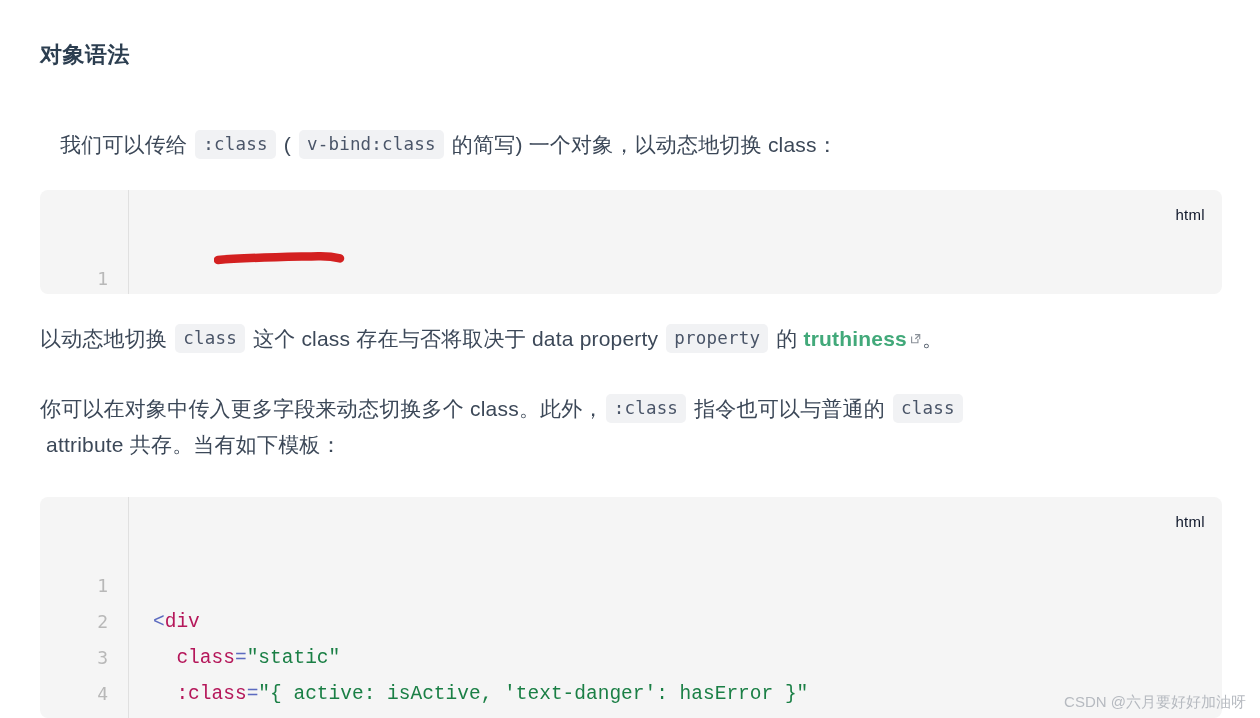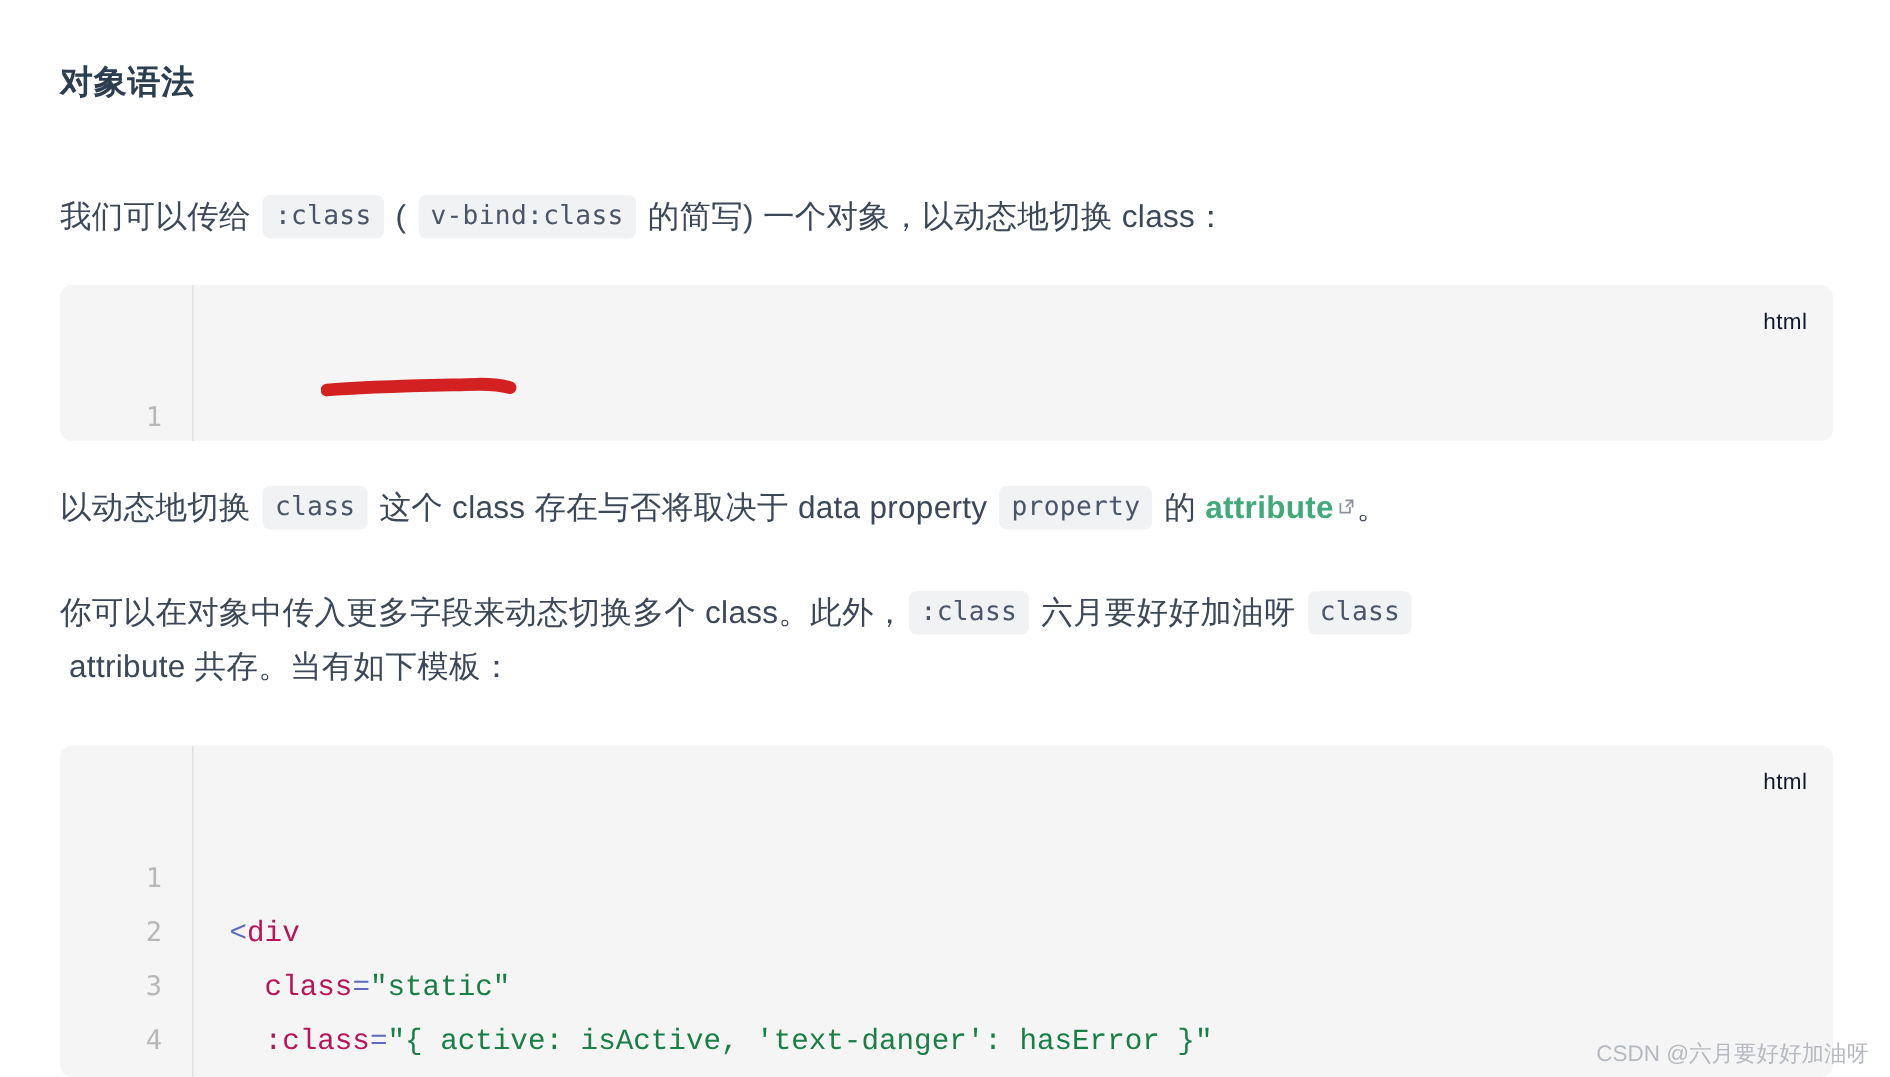"我们可以传给 :class ( v-bind:class 的简写)" div.para { margin-left: none -> 20px }
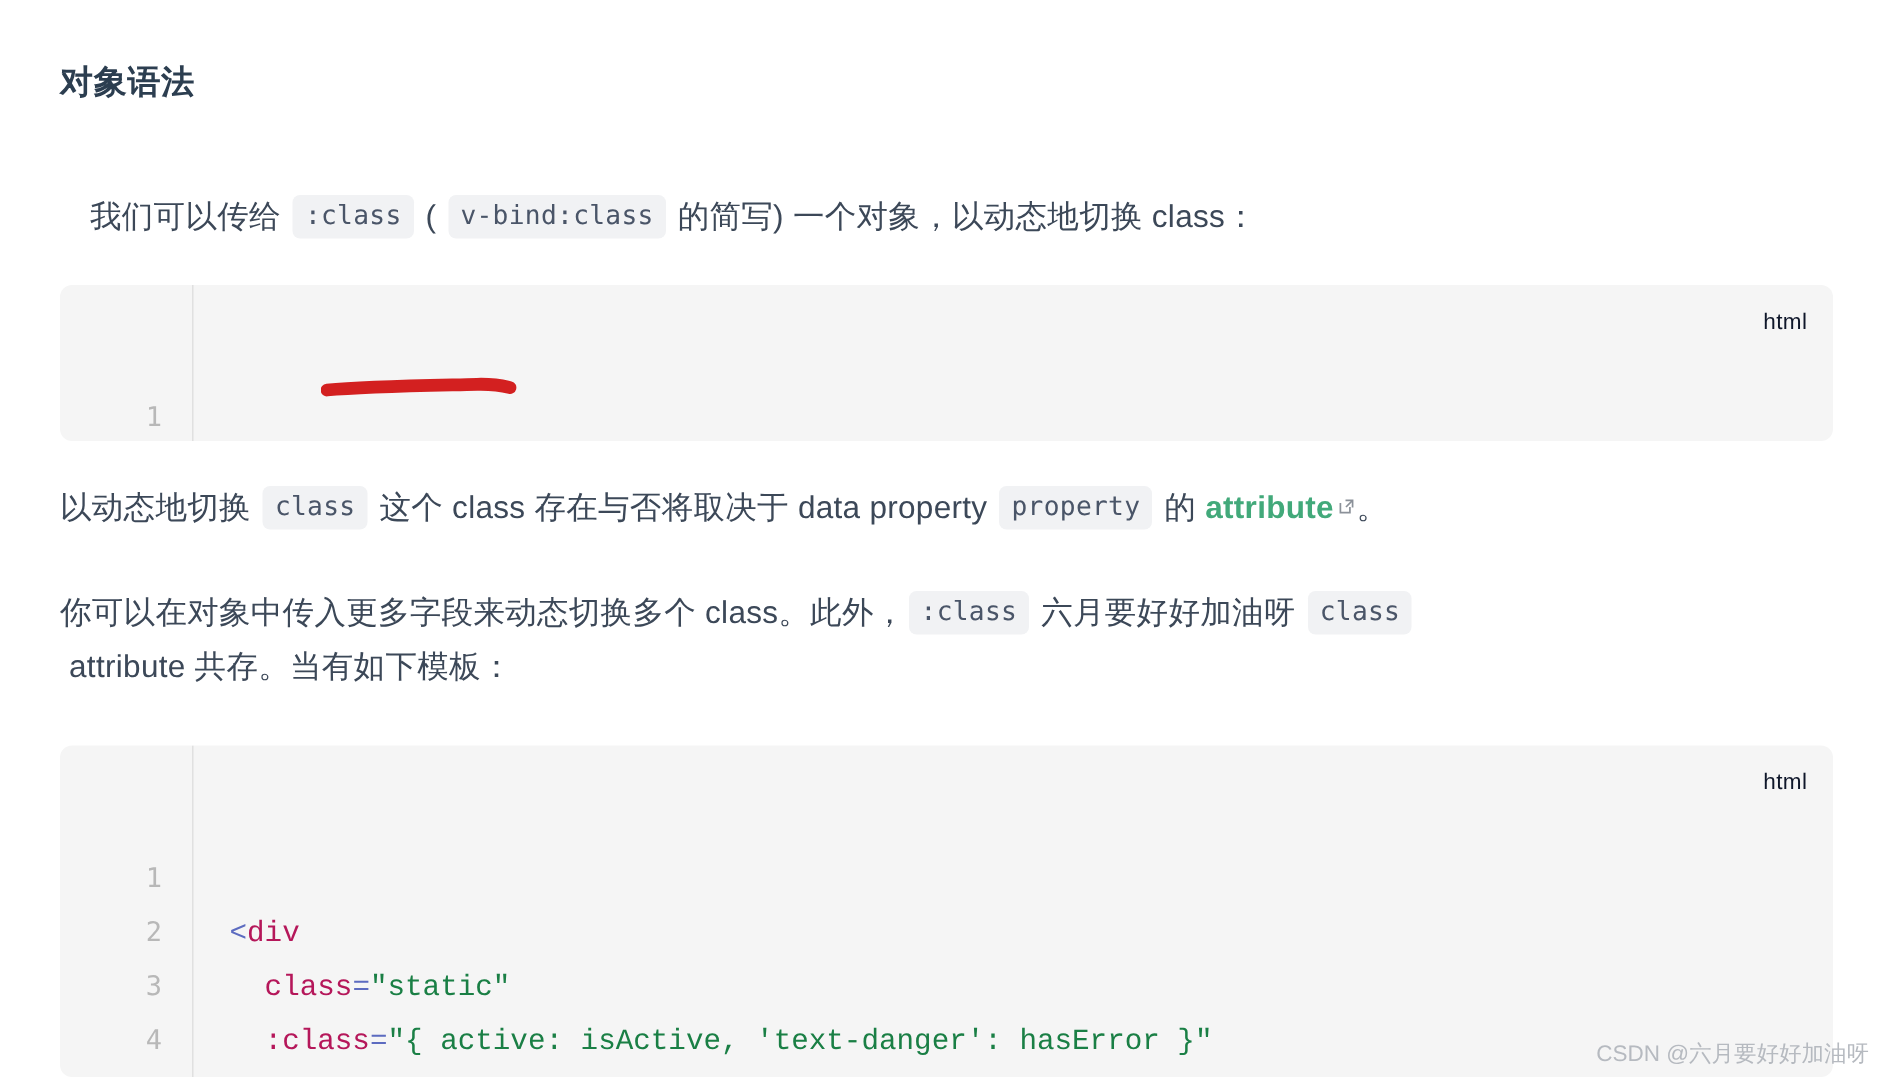"attribute" span { text: attribute -> truthiness }
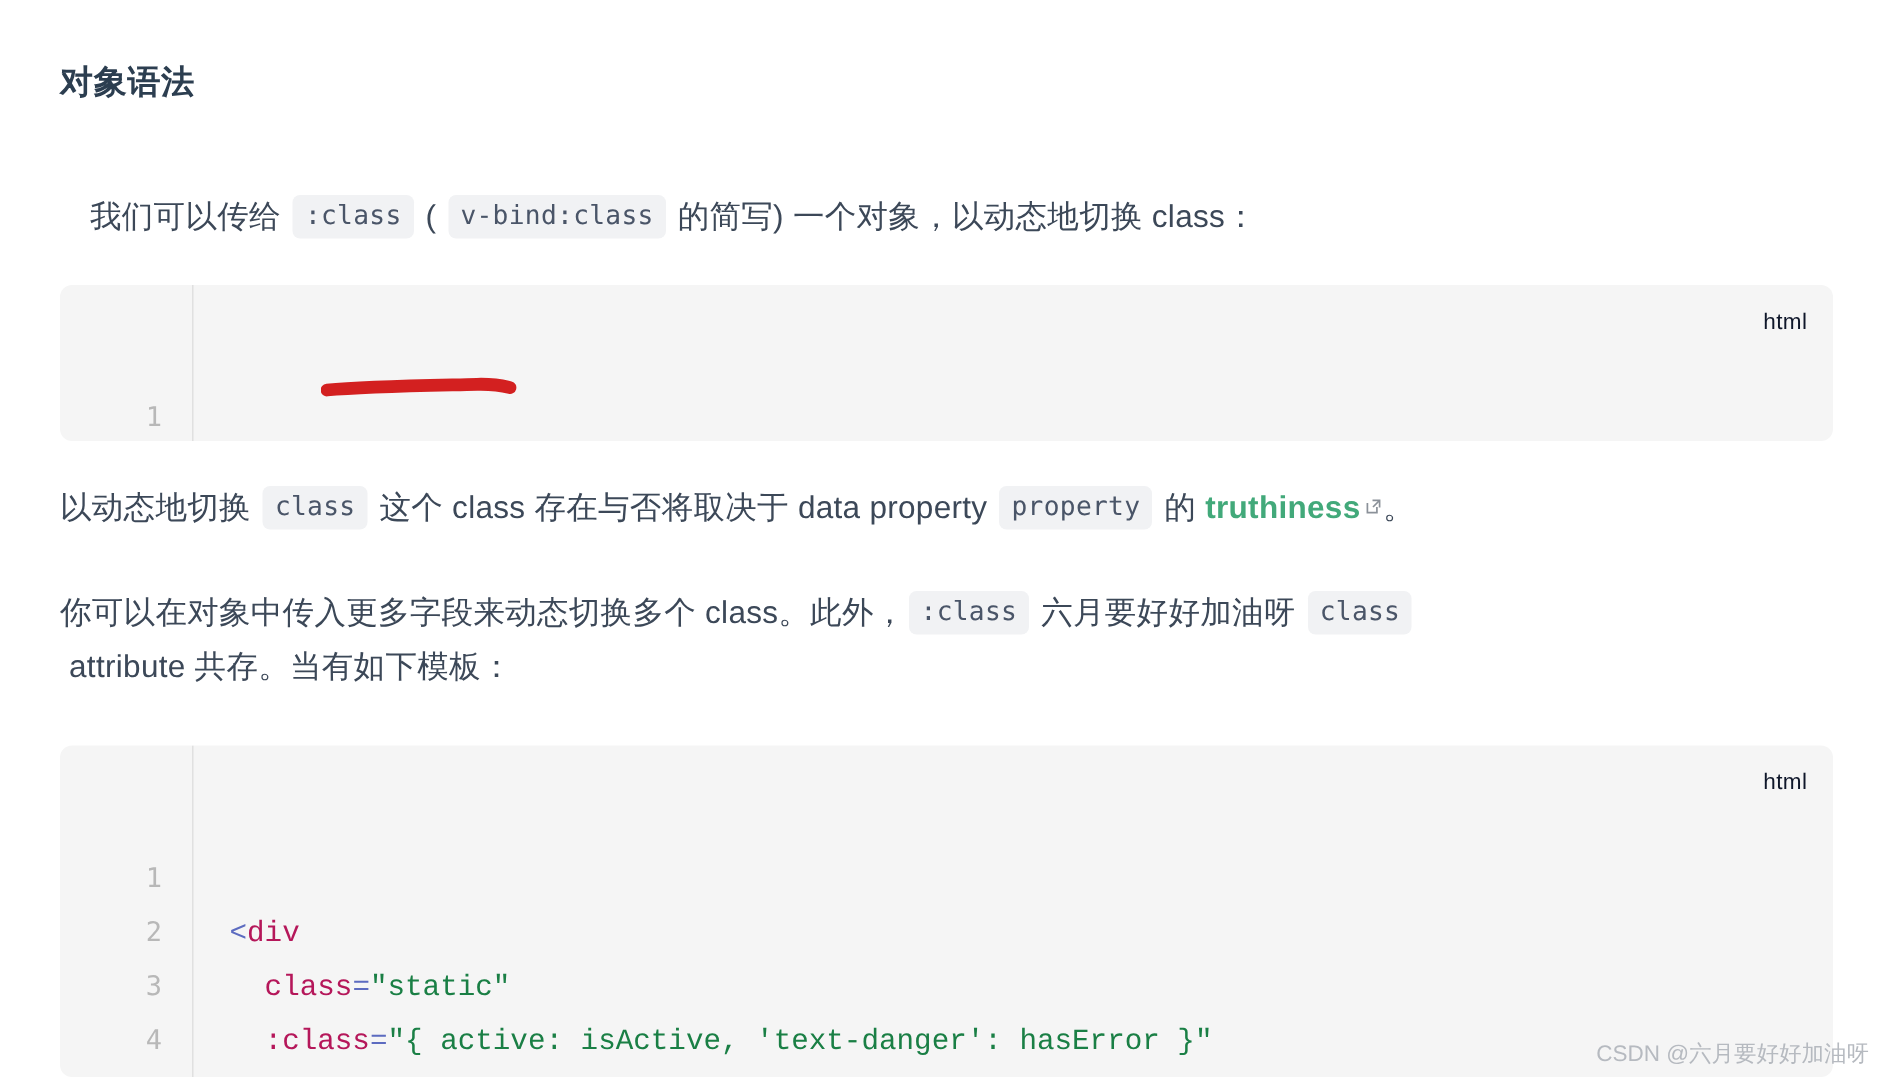"六月要好好加油呀" span.t { text: 六月要好好加油呀 -> 指令也可以与普通的 }
